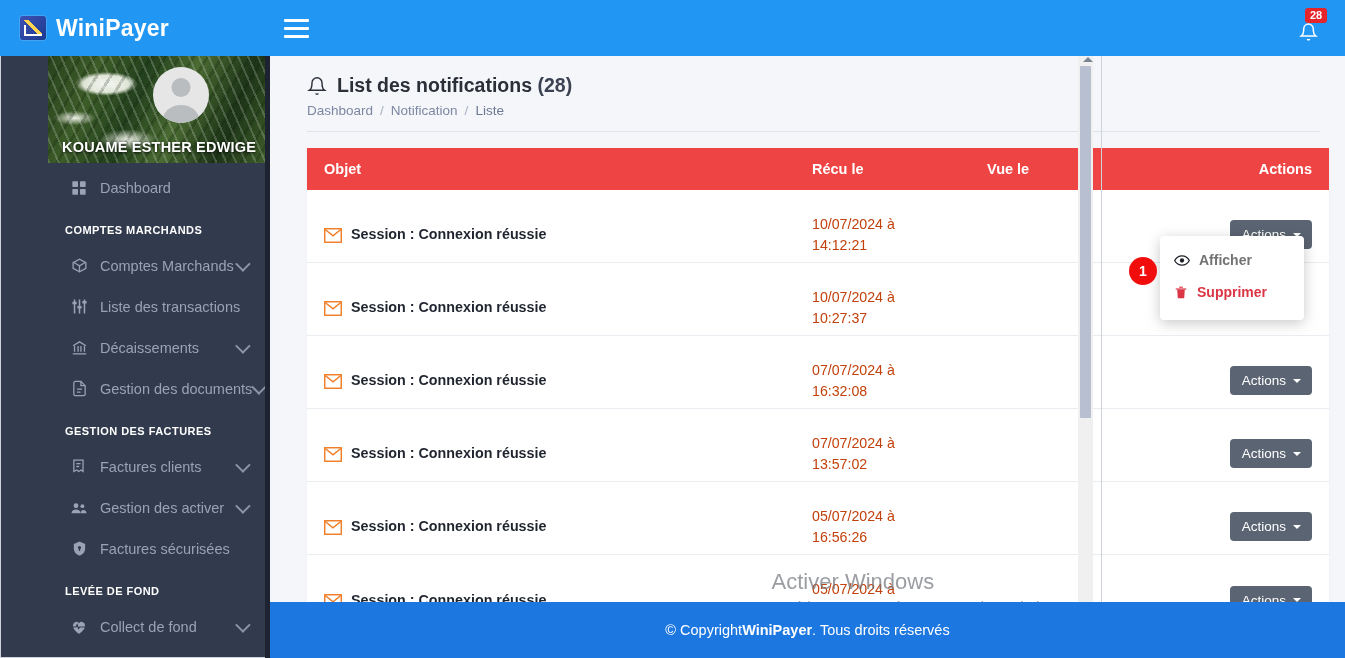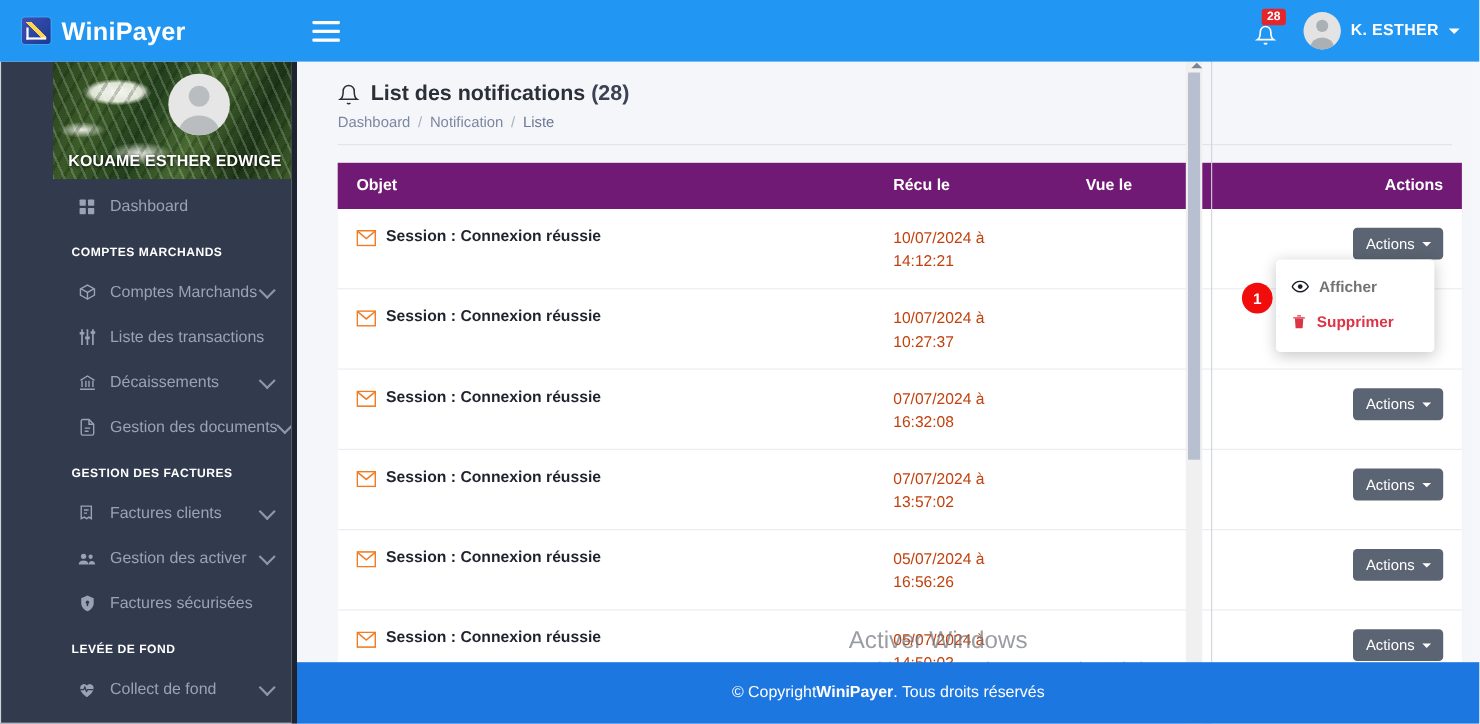"K. ESTHER" div { html: <div> <div></div> <span>K. ESTHER</span> <span></span> </div> -> none }
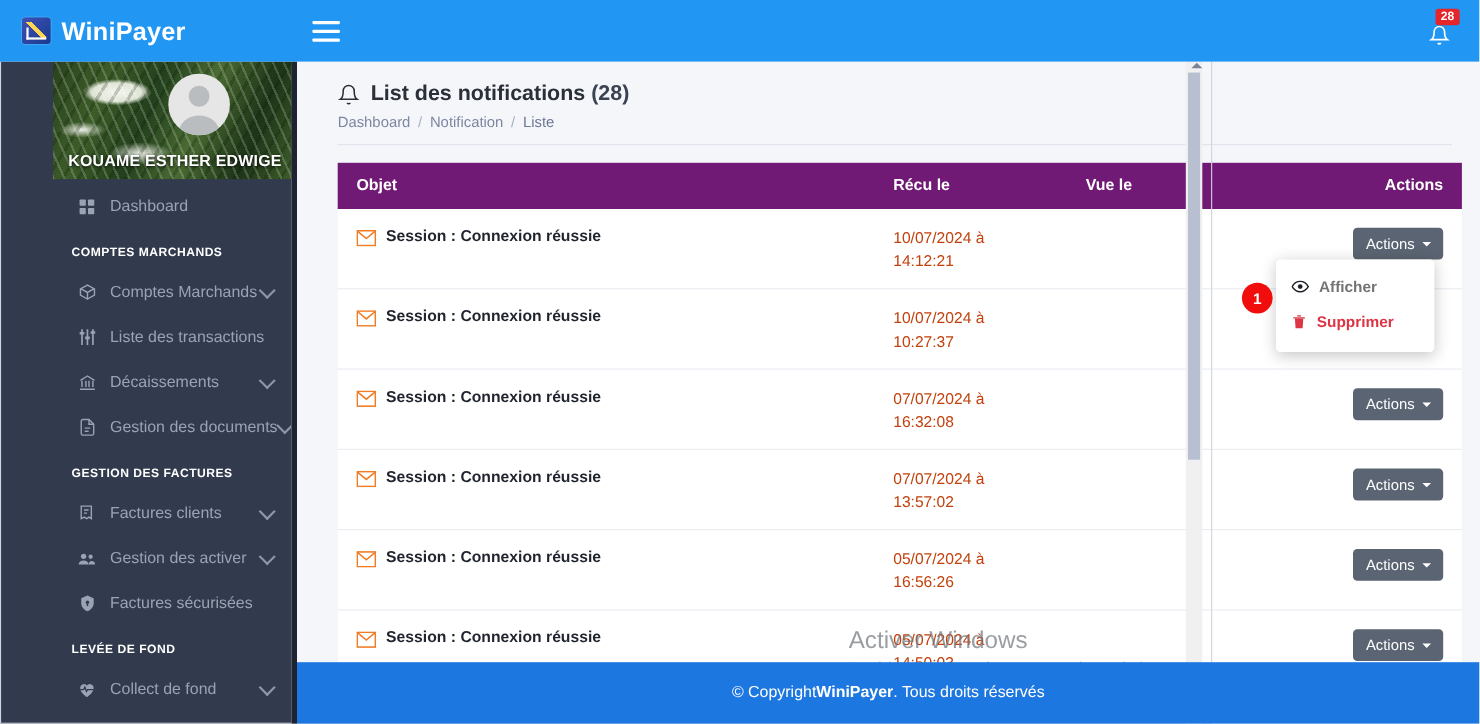"Objet" #table-head { background: #701a75 -> #ef4444 }
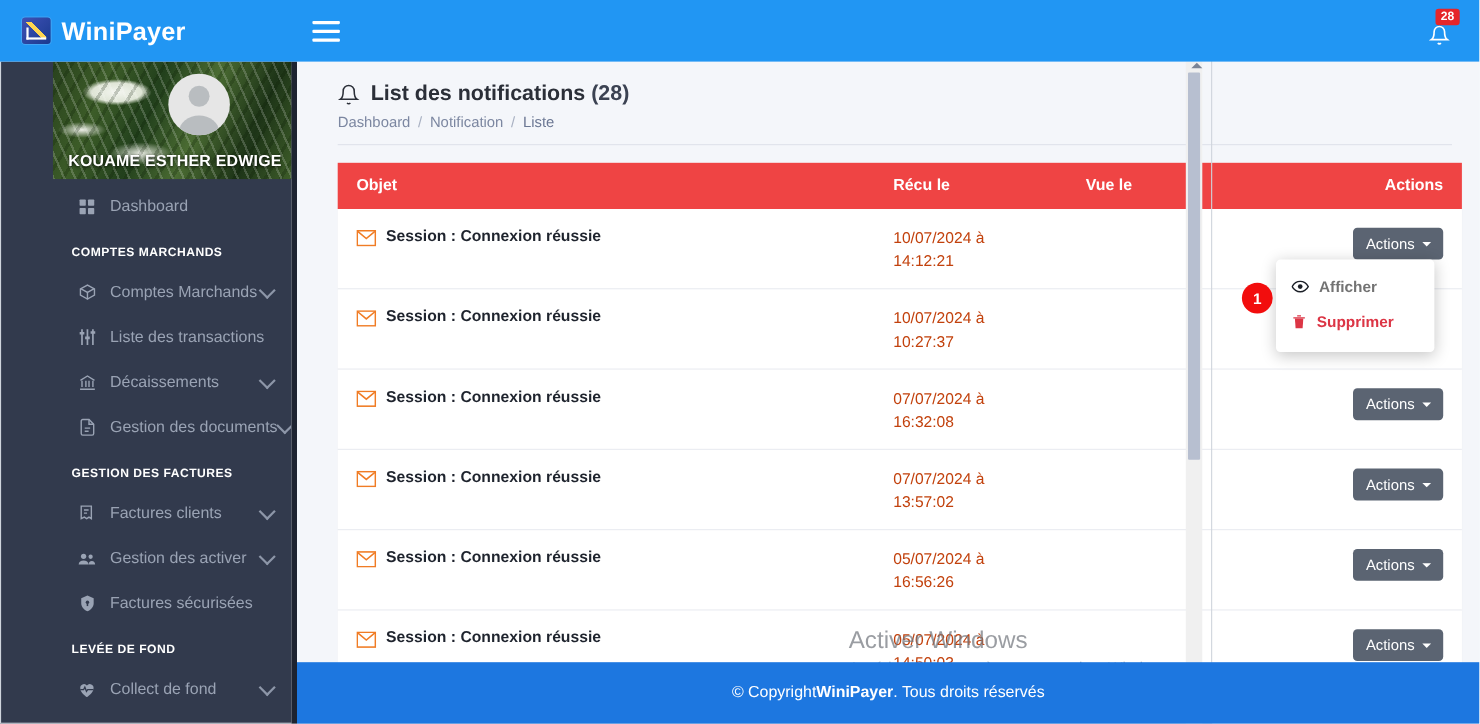"Session : Connexion réussie" .trow { align-items: flex-start -> center }
